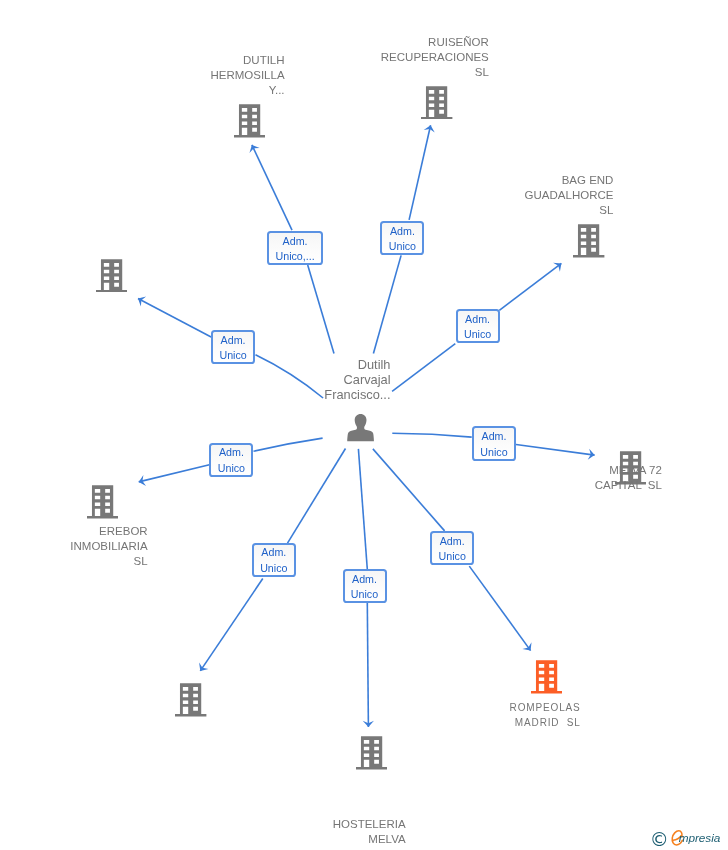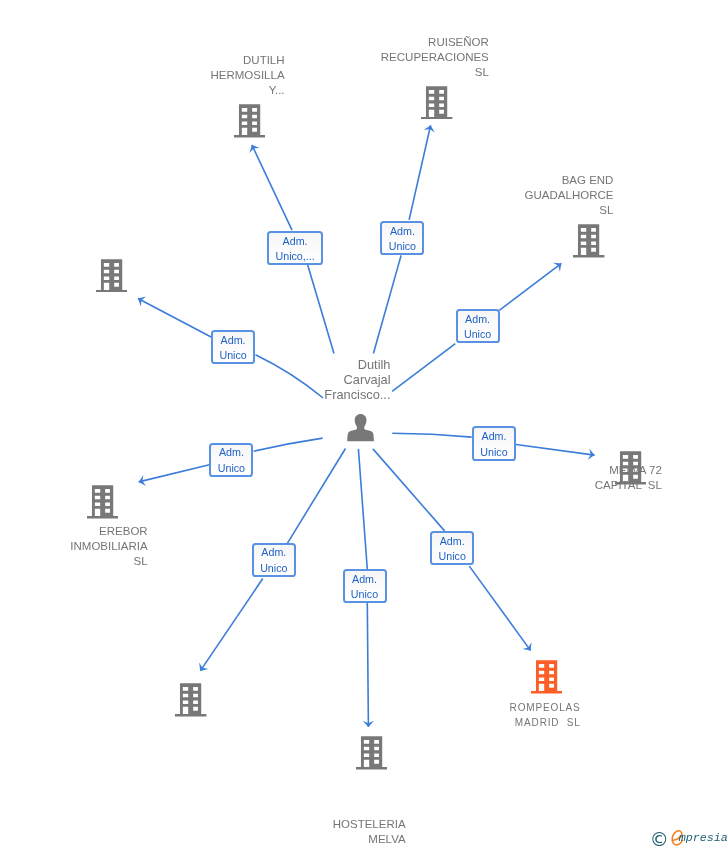"mpresia" .wm-r { font-family: Liberation Mono, monospace -> Liberation Sans, sans-serif }
